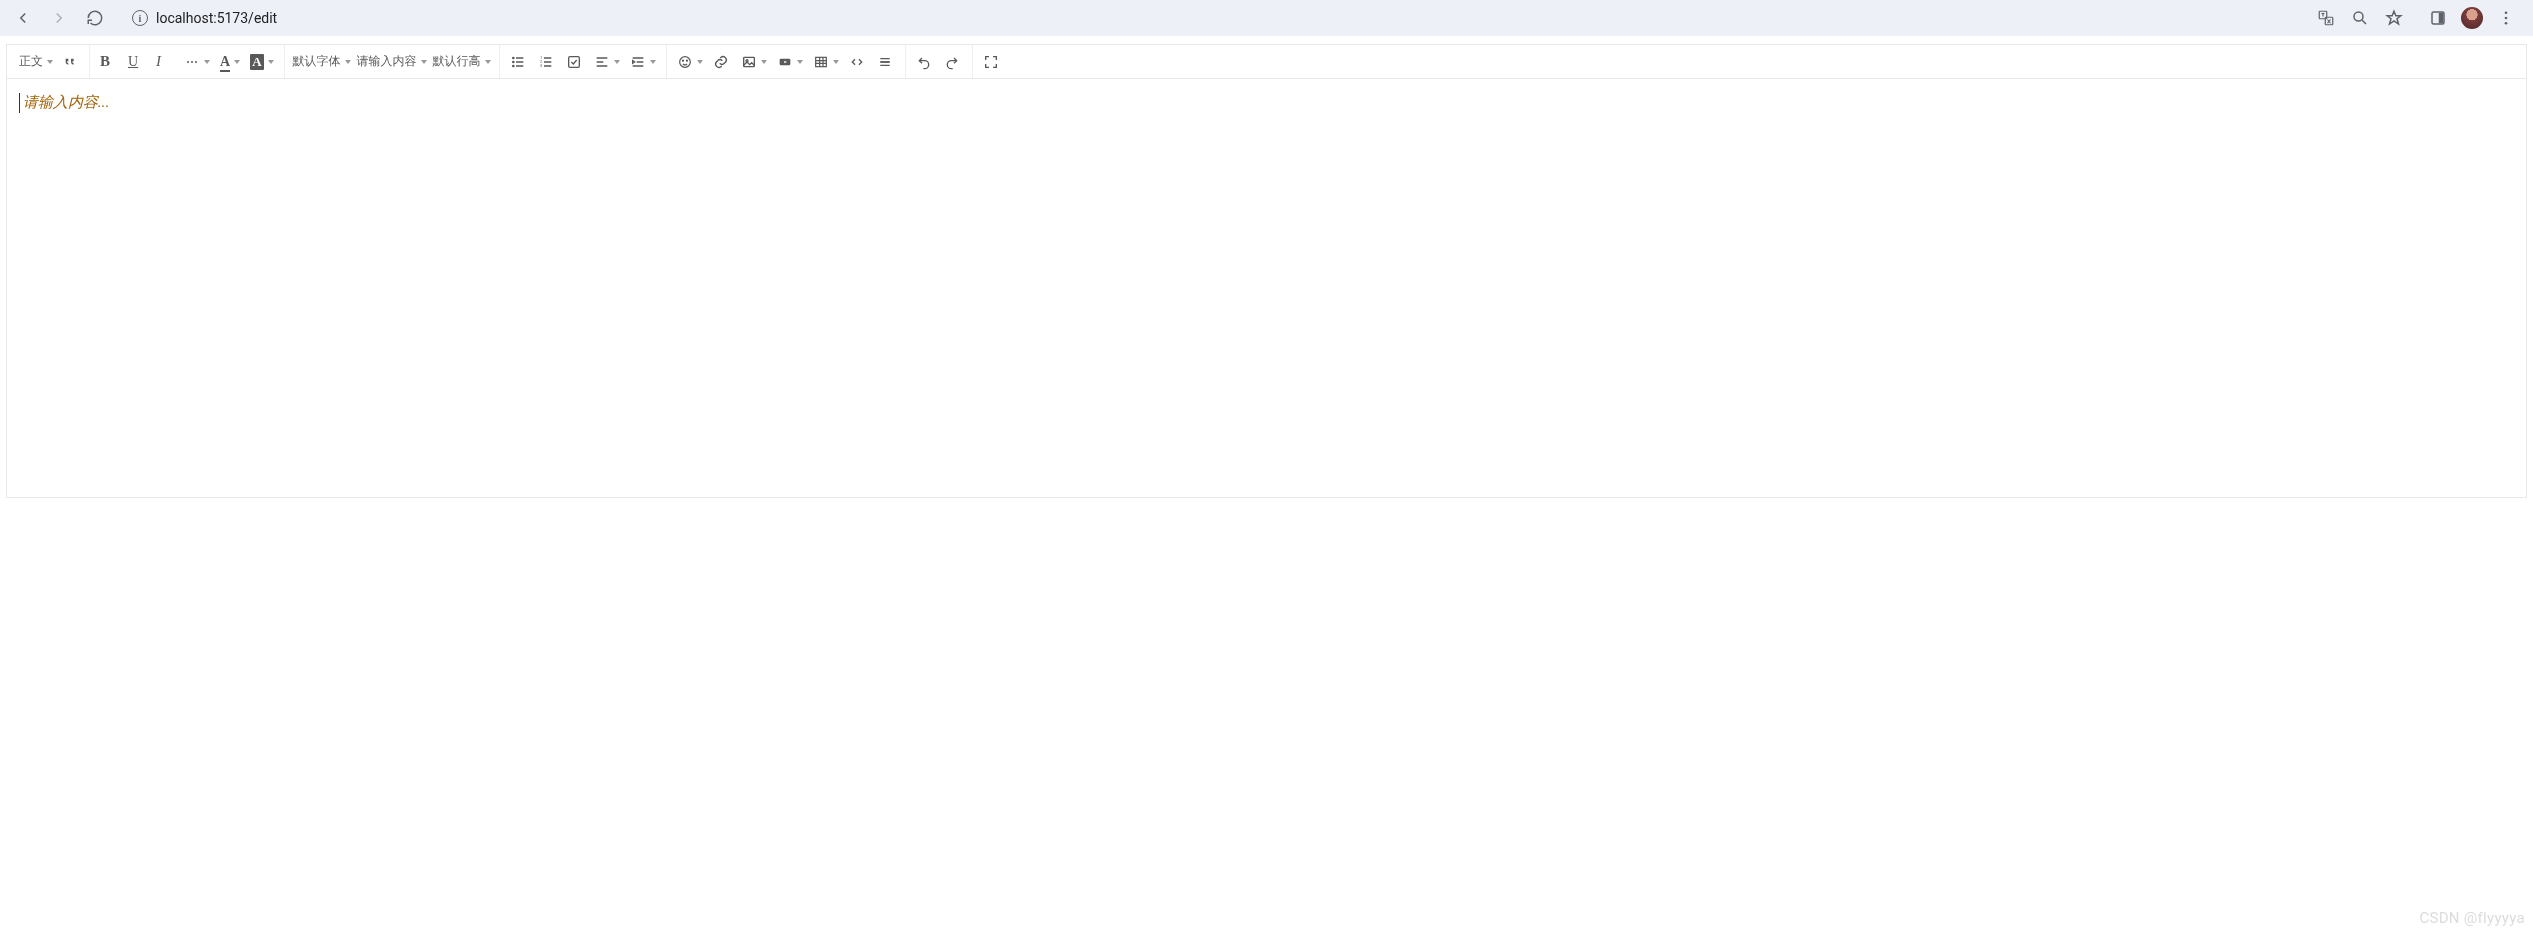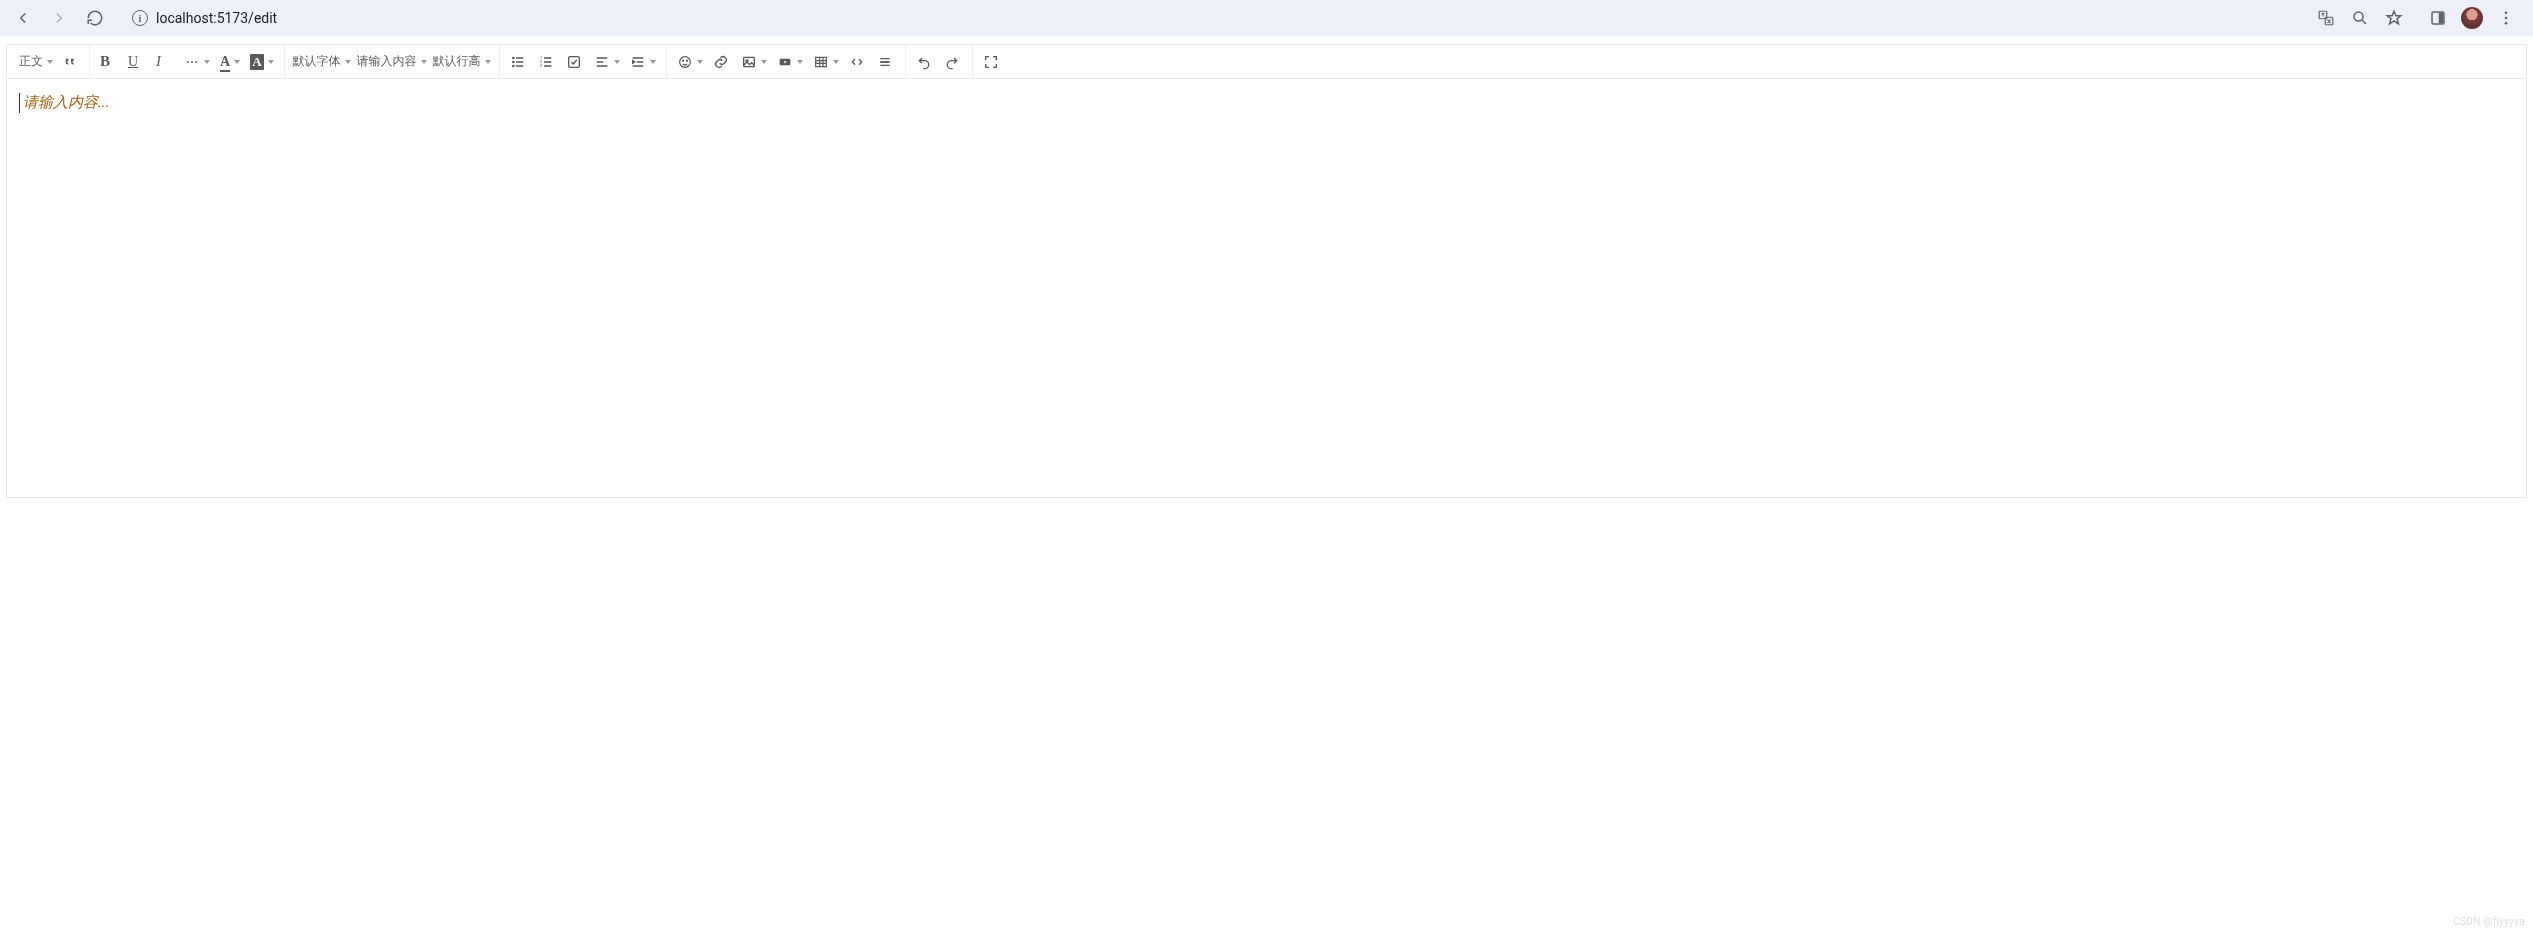"CSDN @flyyyya" .watermark { font-size: 10px -> 15px }
